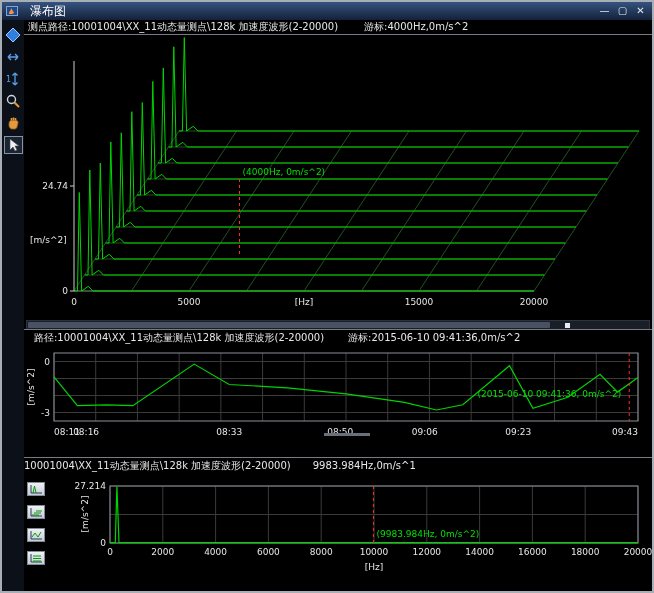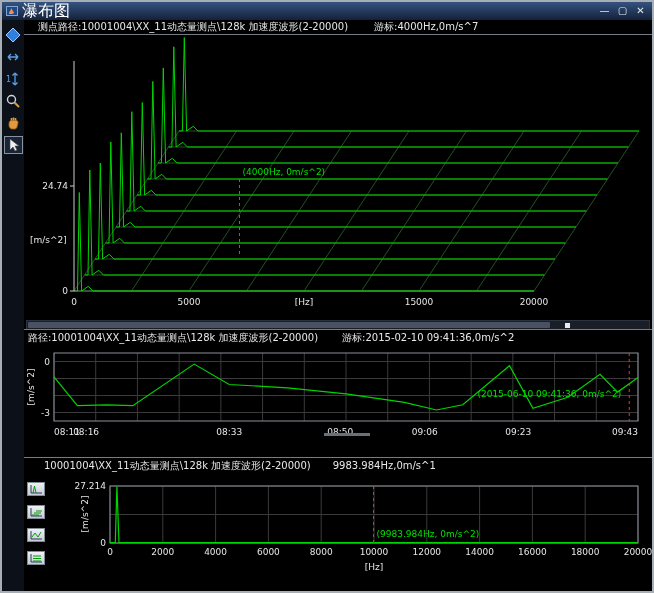"瀑布图" .title { font-size: 16px -> 12px; margin-left: 4px -> 12px }
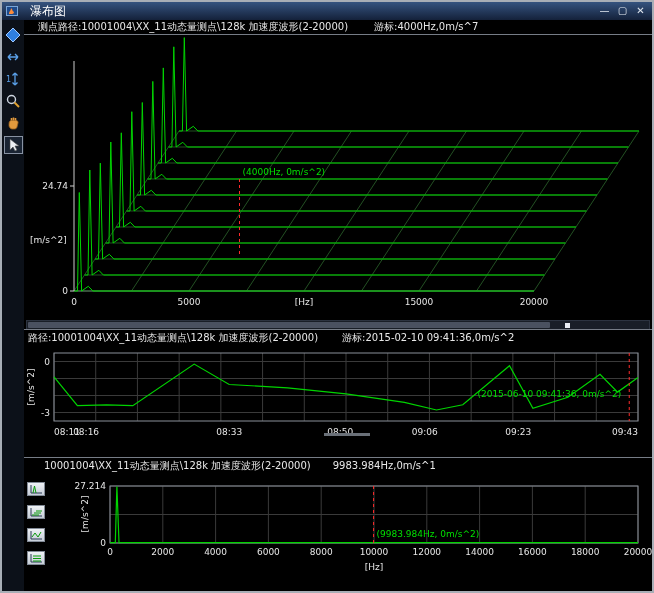"测点路径:10001004\XX_11动态量测点\128k" .wf .panel-header { padding-left: 14px -> 4px }
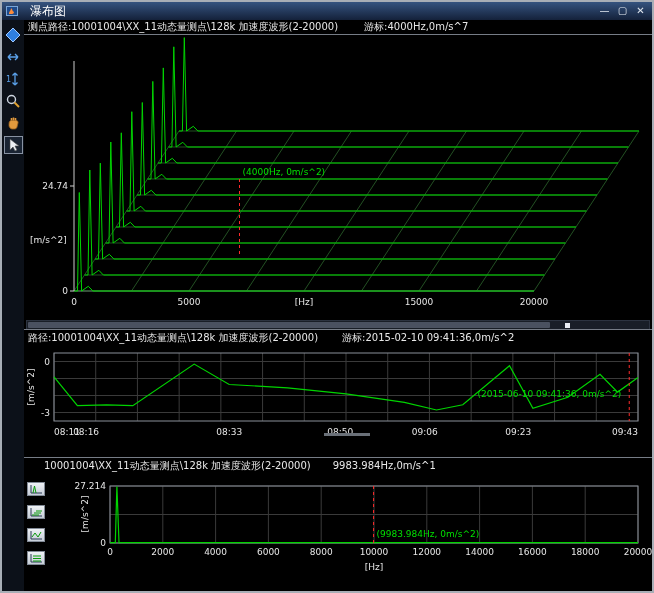"游标:4000Hz,0m/s^7" span { text: 7 -> 2 }
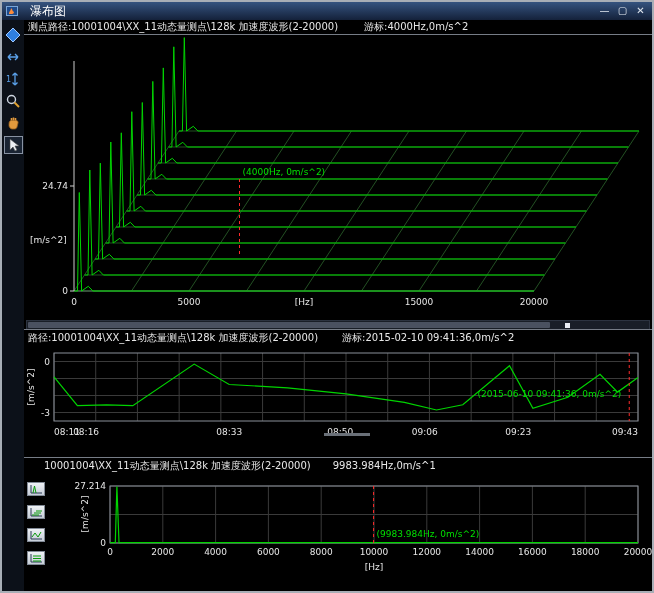"路径:10001004\XX_11动态量测点\128k" .trend .panel-header { padding-left: 4px -> 10px }
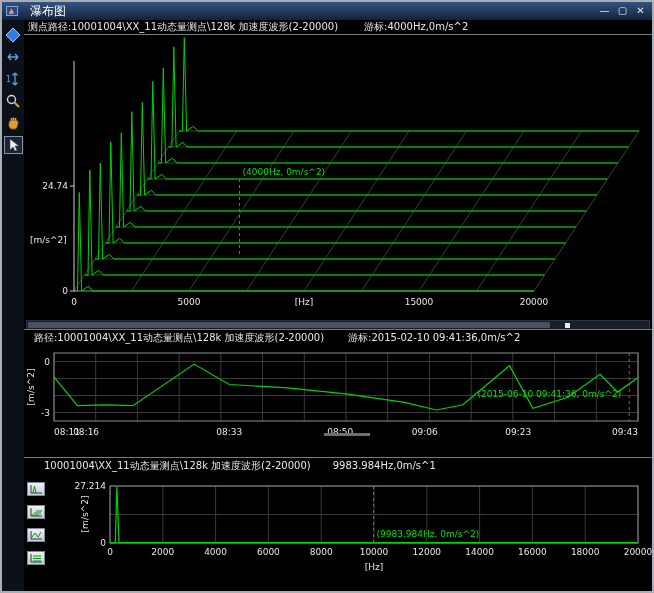"游标:2015-02-10 09:41:36,0m/s^2" span { text: :2015-02-10 -> :2015-06-10 }
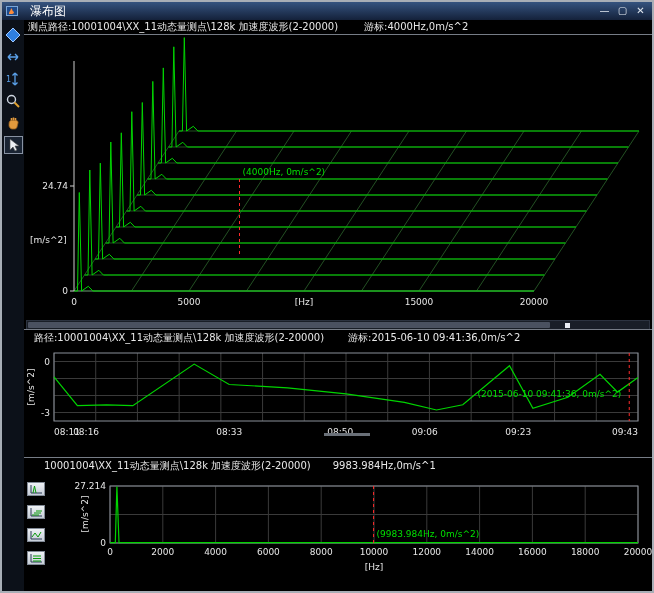"10001004\XX_11动态量测点\128k 加速度波形(2-20000)" .spec .panel-header { padding-left: 20px -> none }
